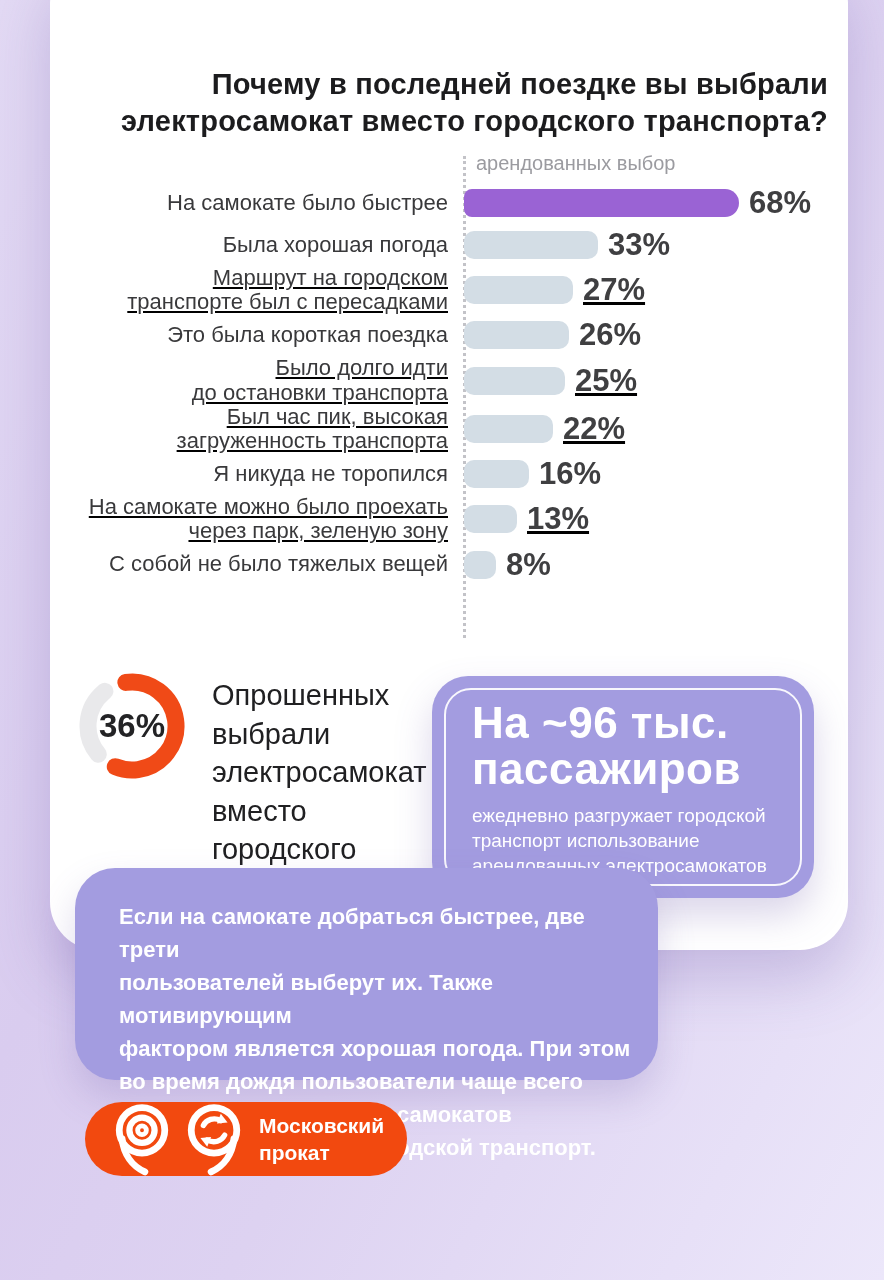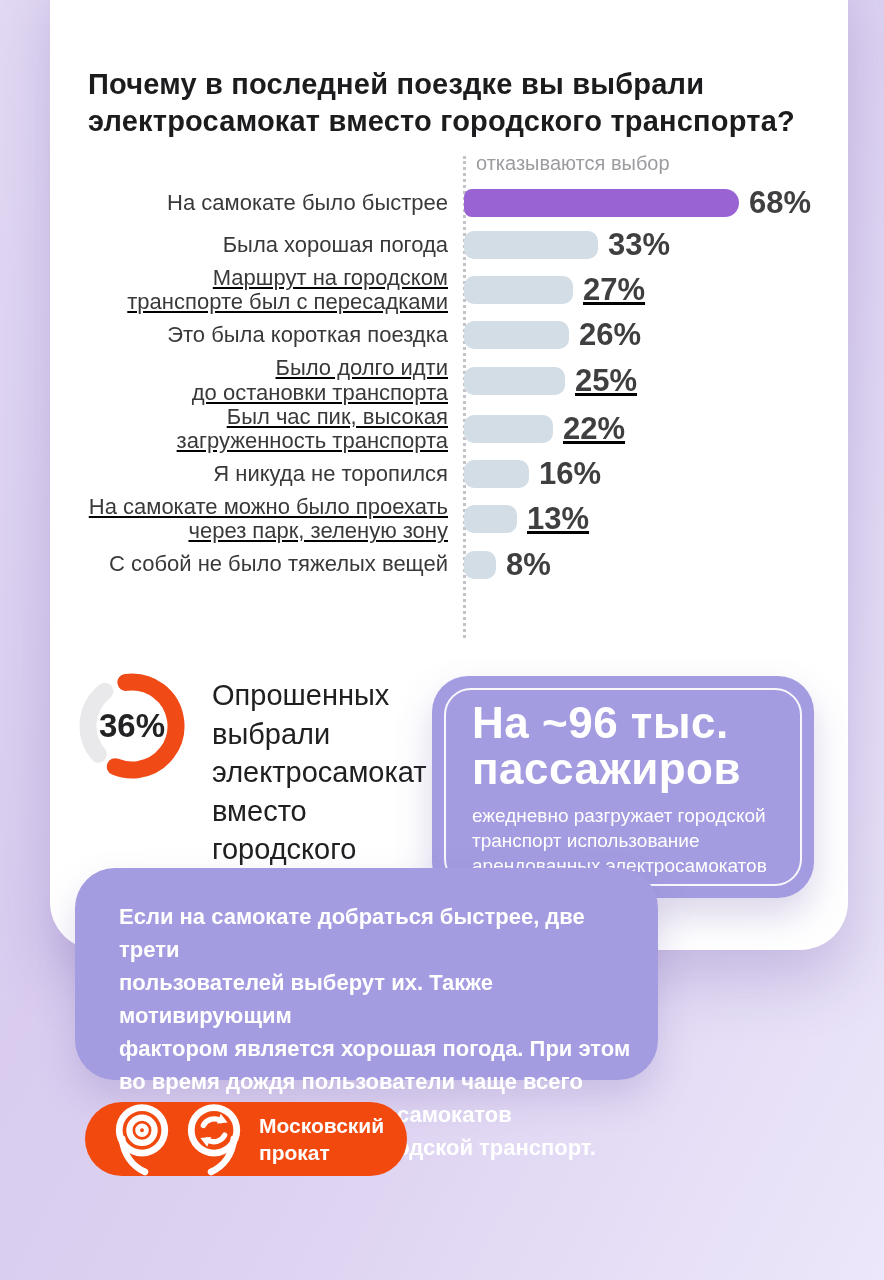"Почему в последней поездке вы" .title { left: 88px -> 104px; text-align: none -> right }
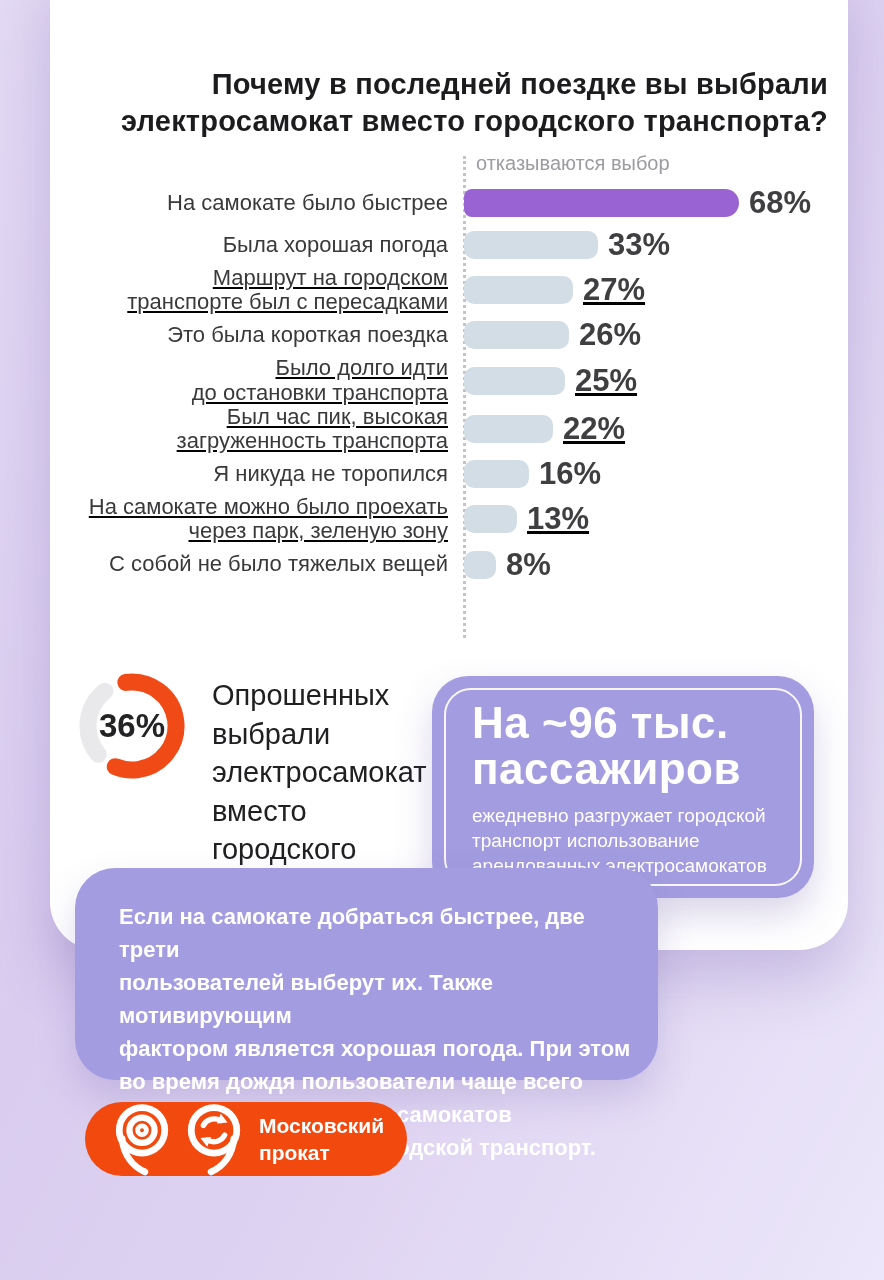"отказываются выбор" div.chart-note { text: отказываются -> арендованных }
